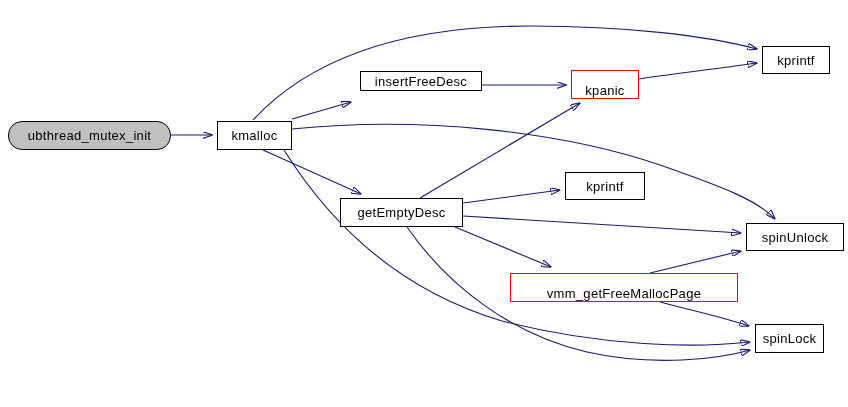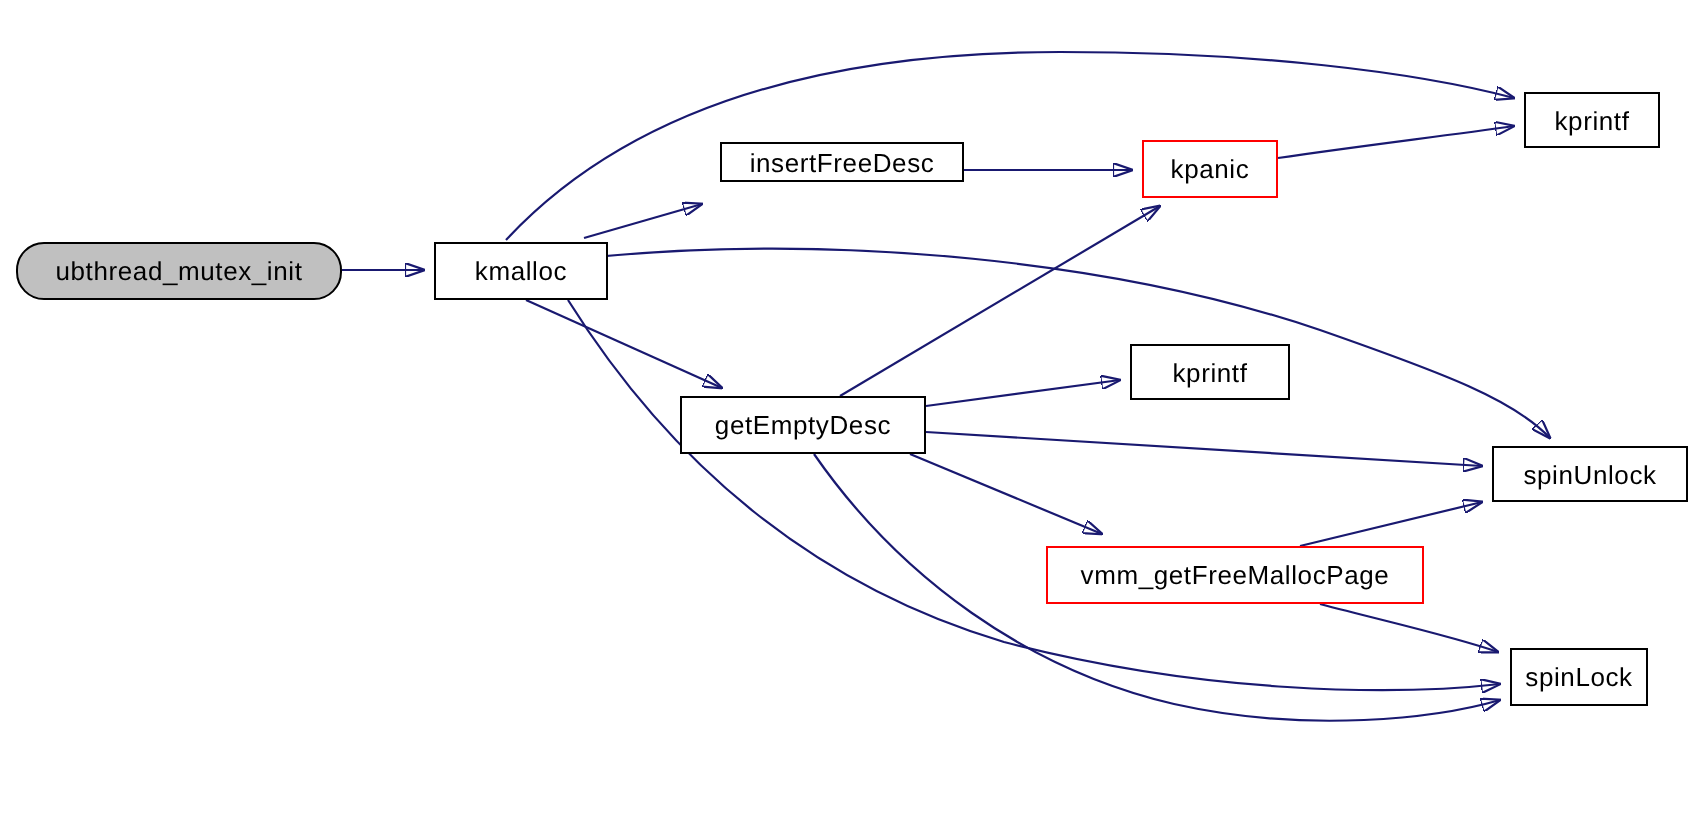"kpanic" .node--red { align-items: none -> flex-end }
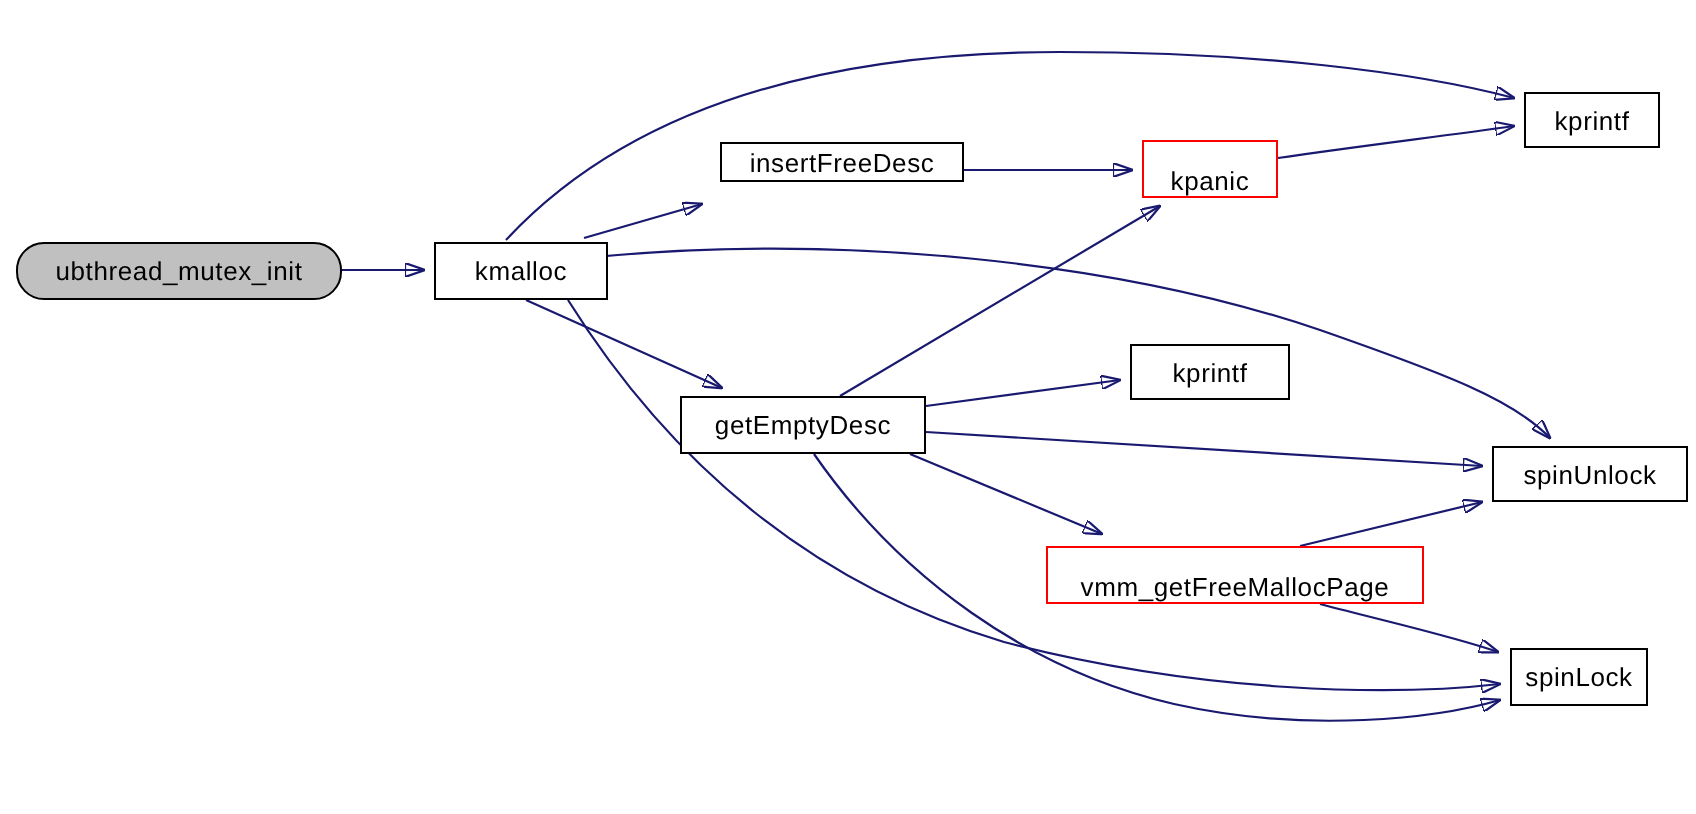"kmalloc" div.node { width: 87px -> 75px }
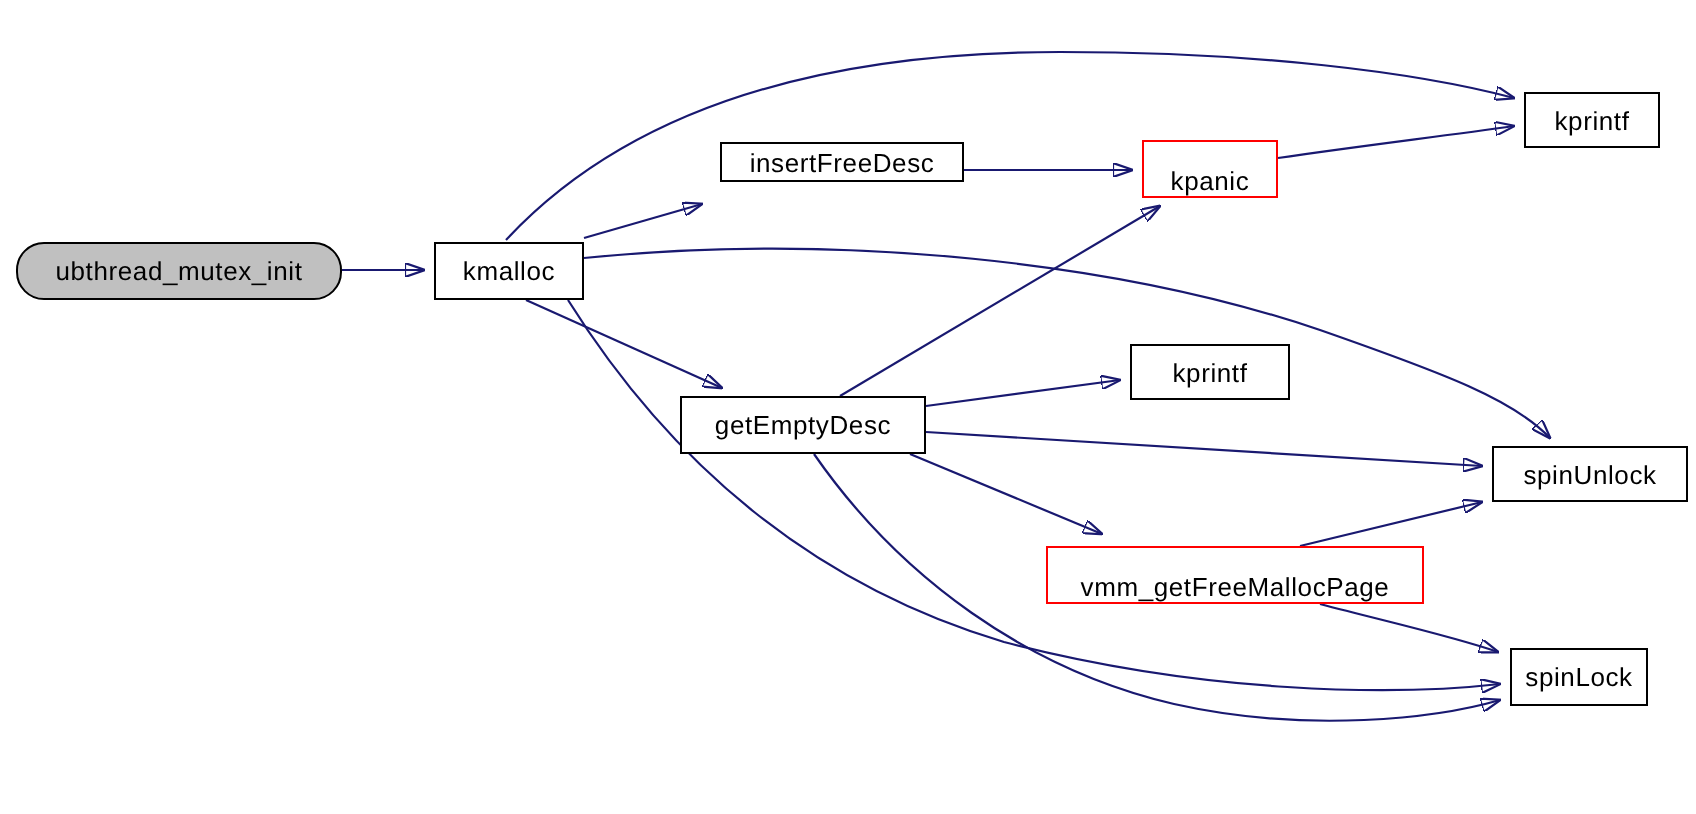"vmm_getFreeMallocPage" div.node { left: 523px -> 510px; width: 189px -> 228px }
